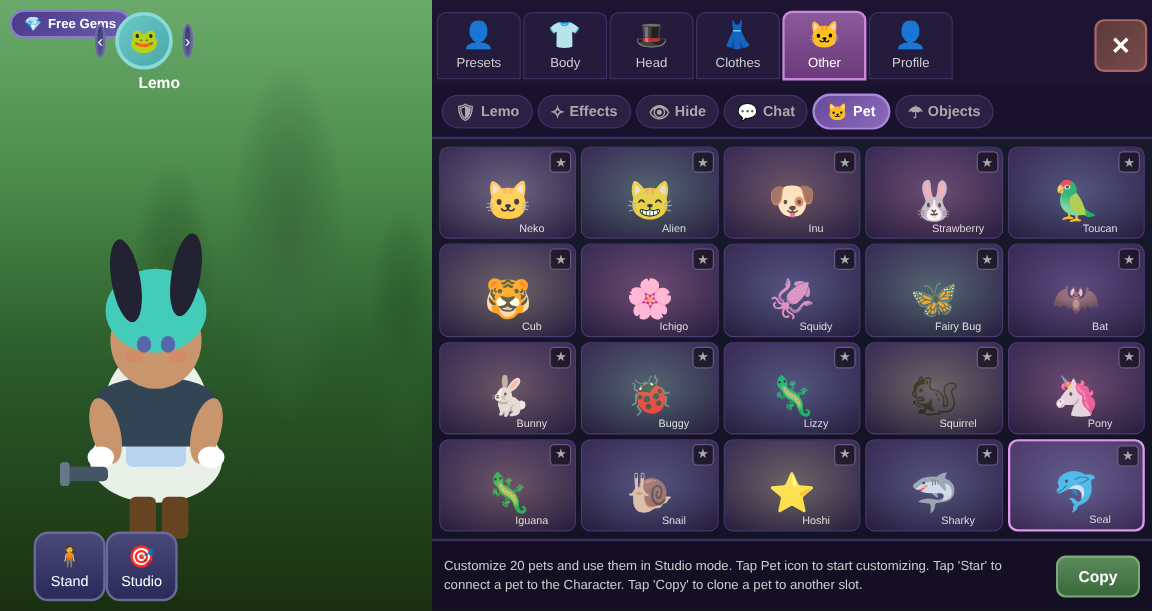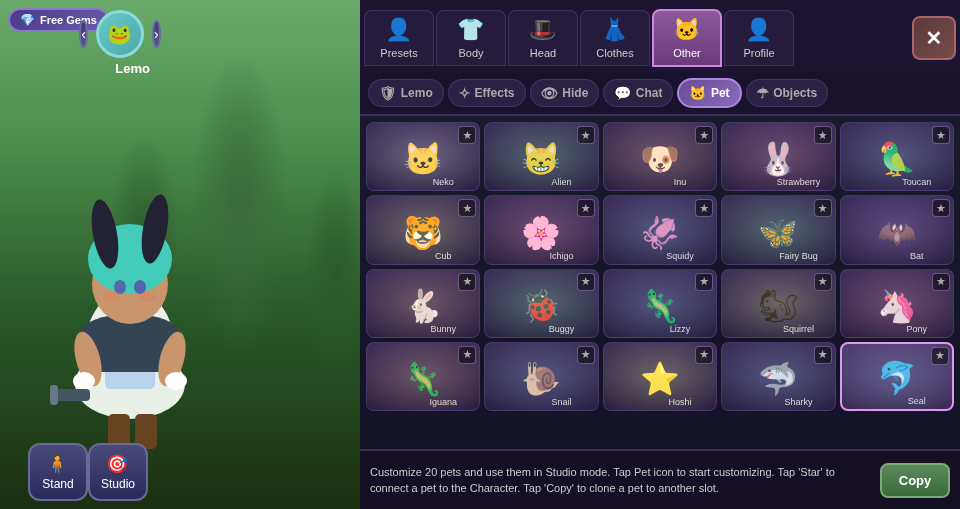"Customize 20 pets and use" #bottom-bar { margin-top: 32px -> none }
